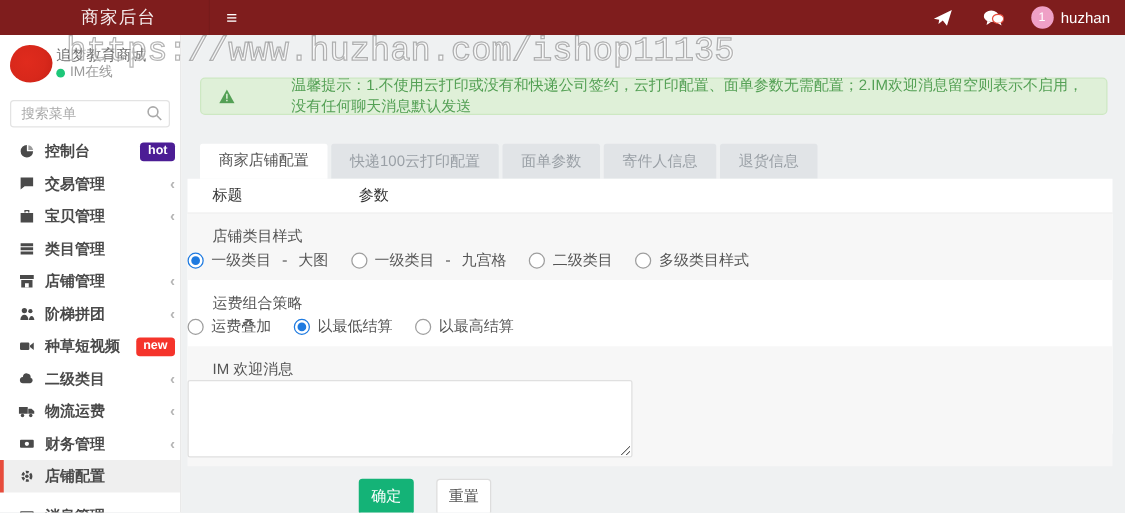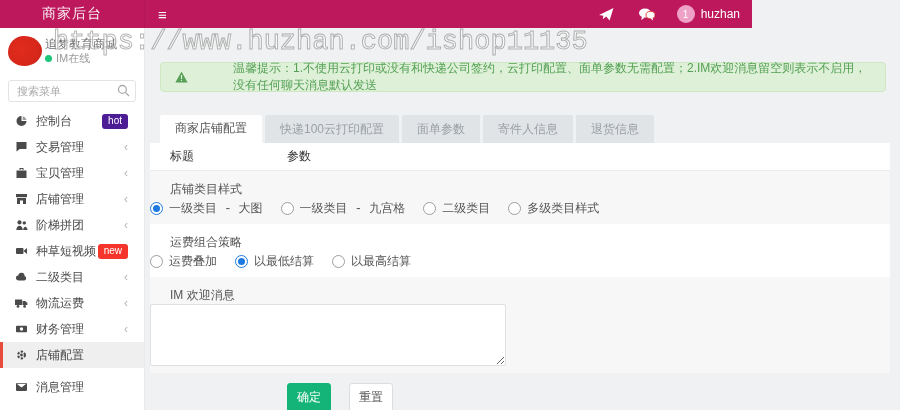"商家后台" .topbar { background: #be185d -> #7f1d1d; padding-left: none -> 23px; width: 752px -> 900px }
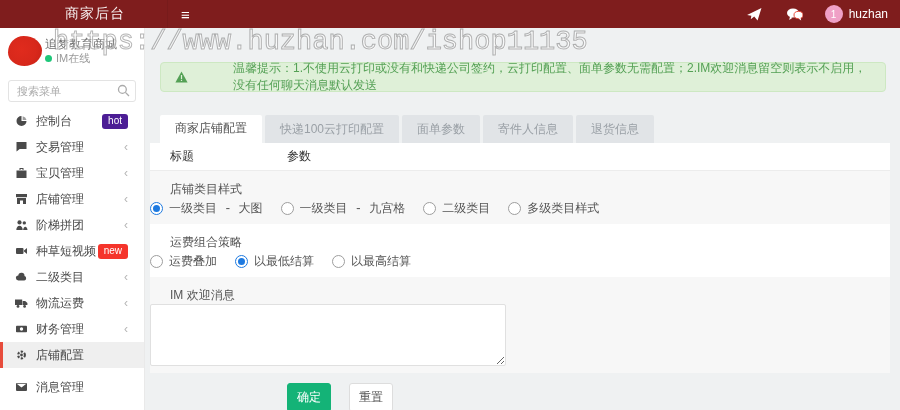"控制台" .menu-item { font-weight: none -> bold; padding: 0 16px 0 14px -> 0 4px 0 14px }
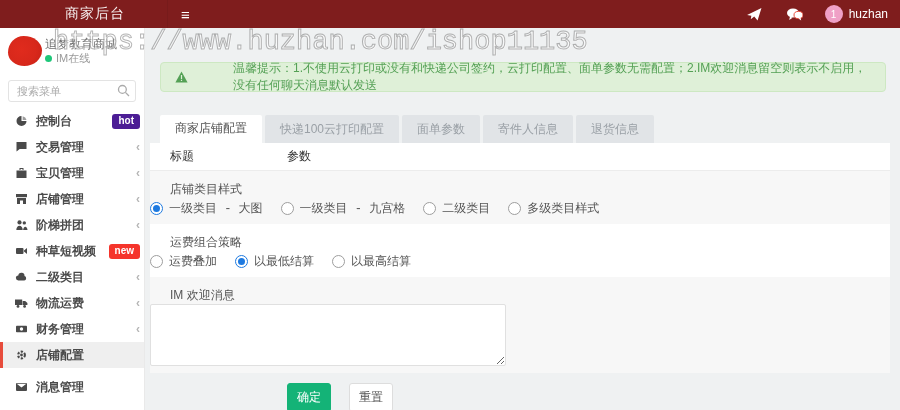"类目管理" div.menu-item { html: none -> <div> <span> <svg> <path></path> </svg> </span> <span>类目管理</span> </div> }
